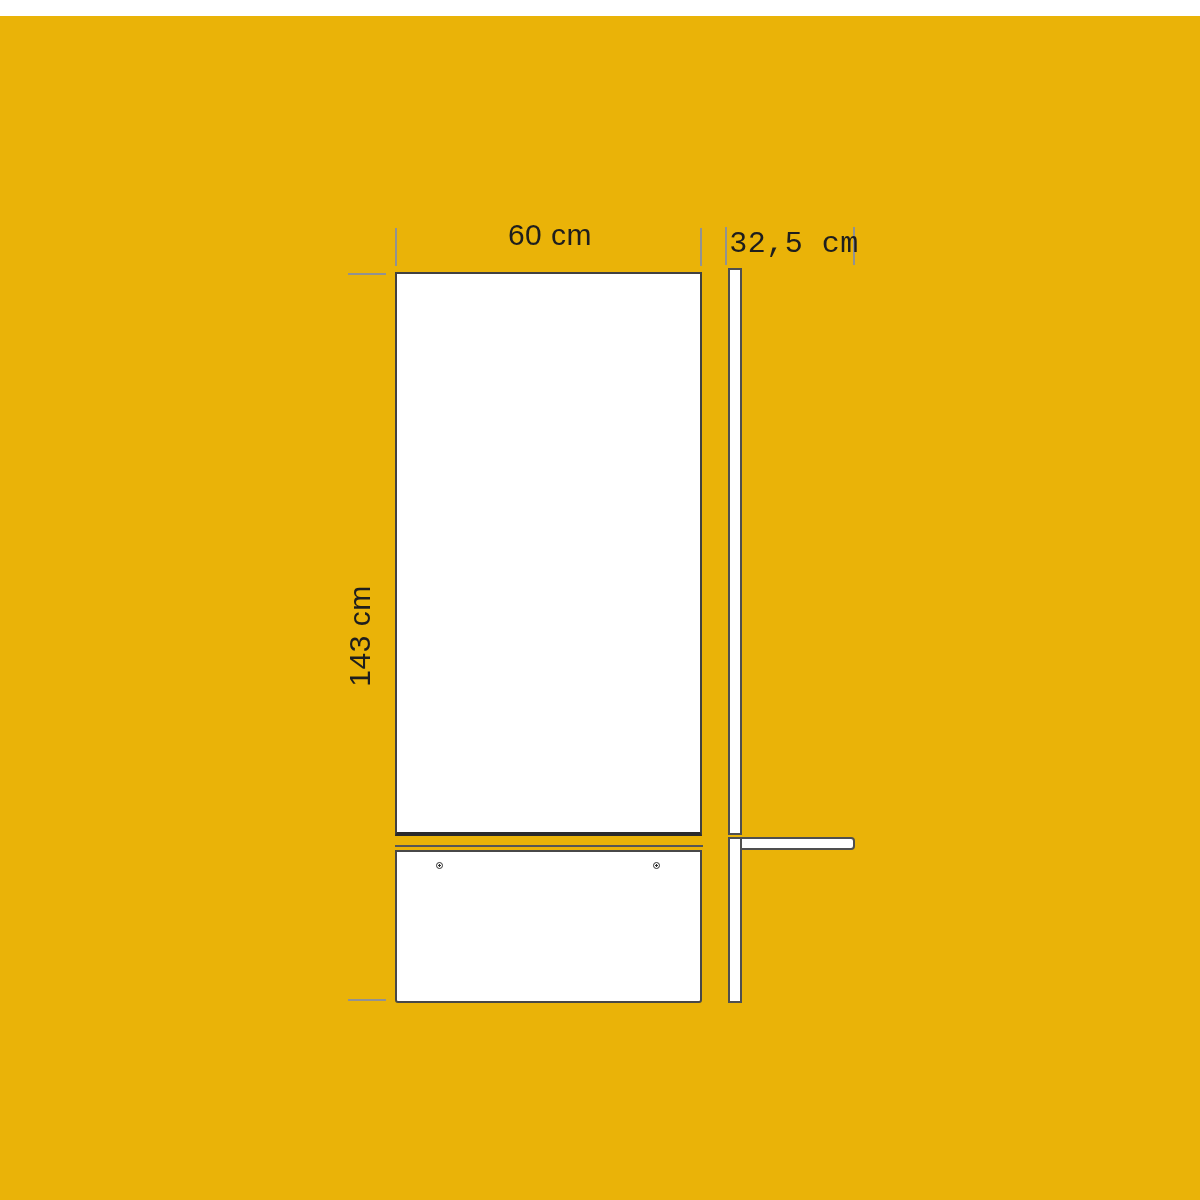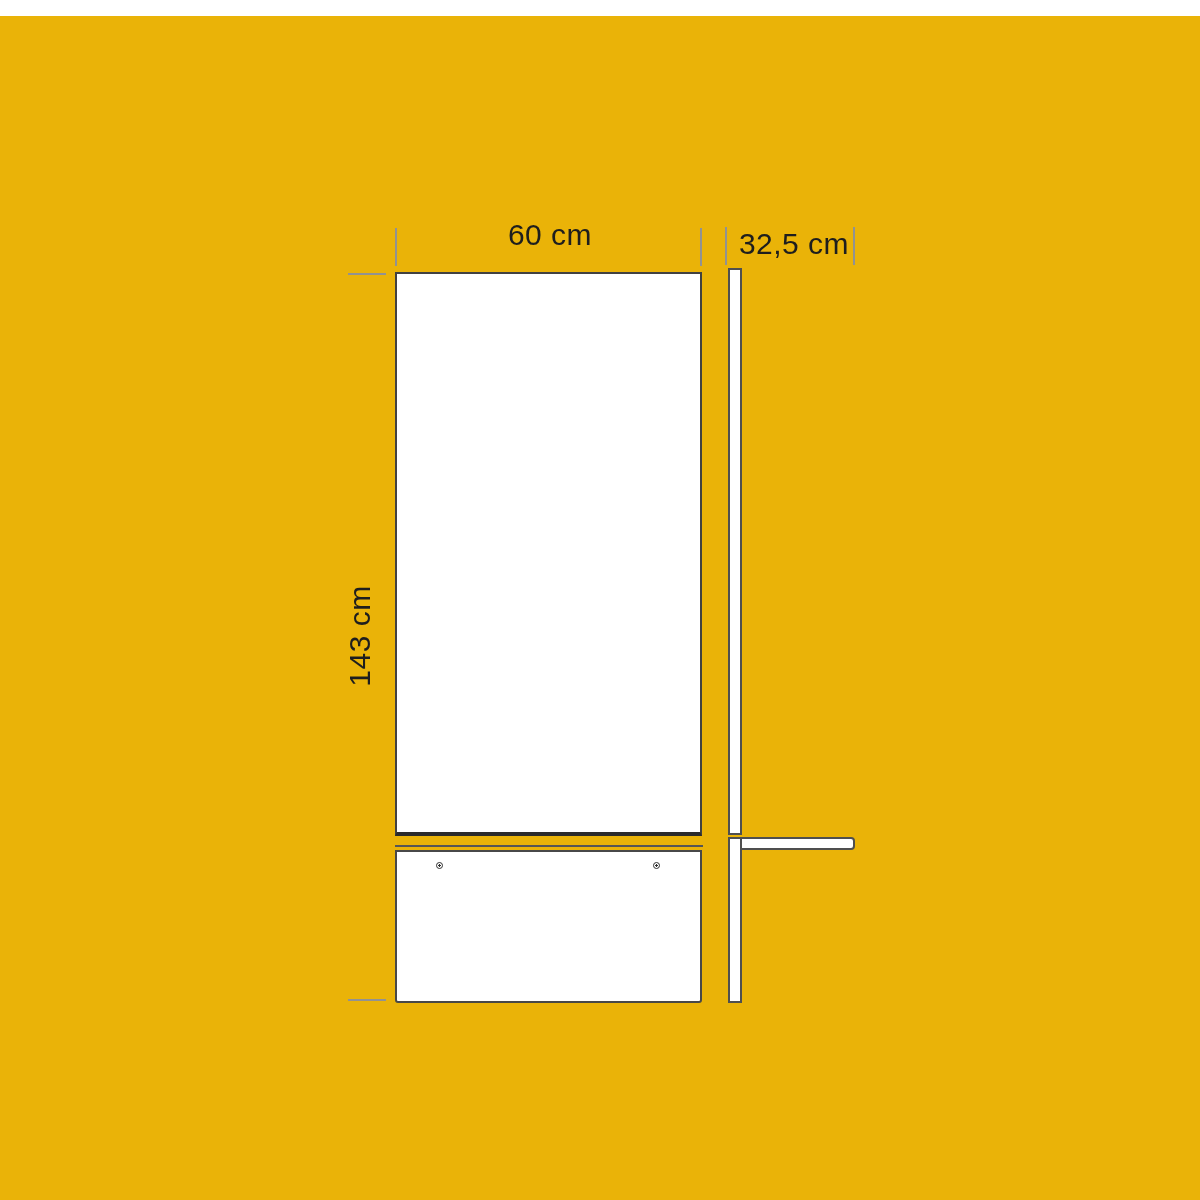"32,5 cm" .label-depth { font-family: none -> Liberation Mono, monospace }
